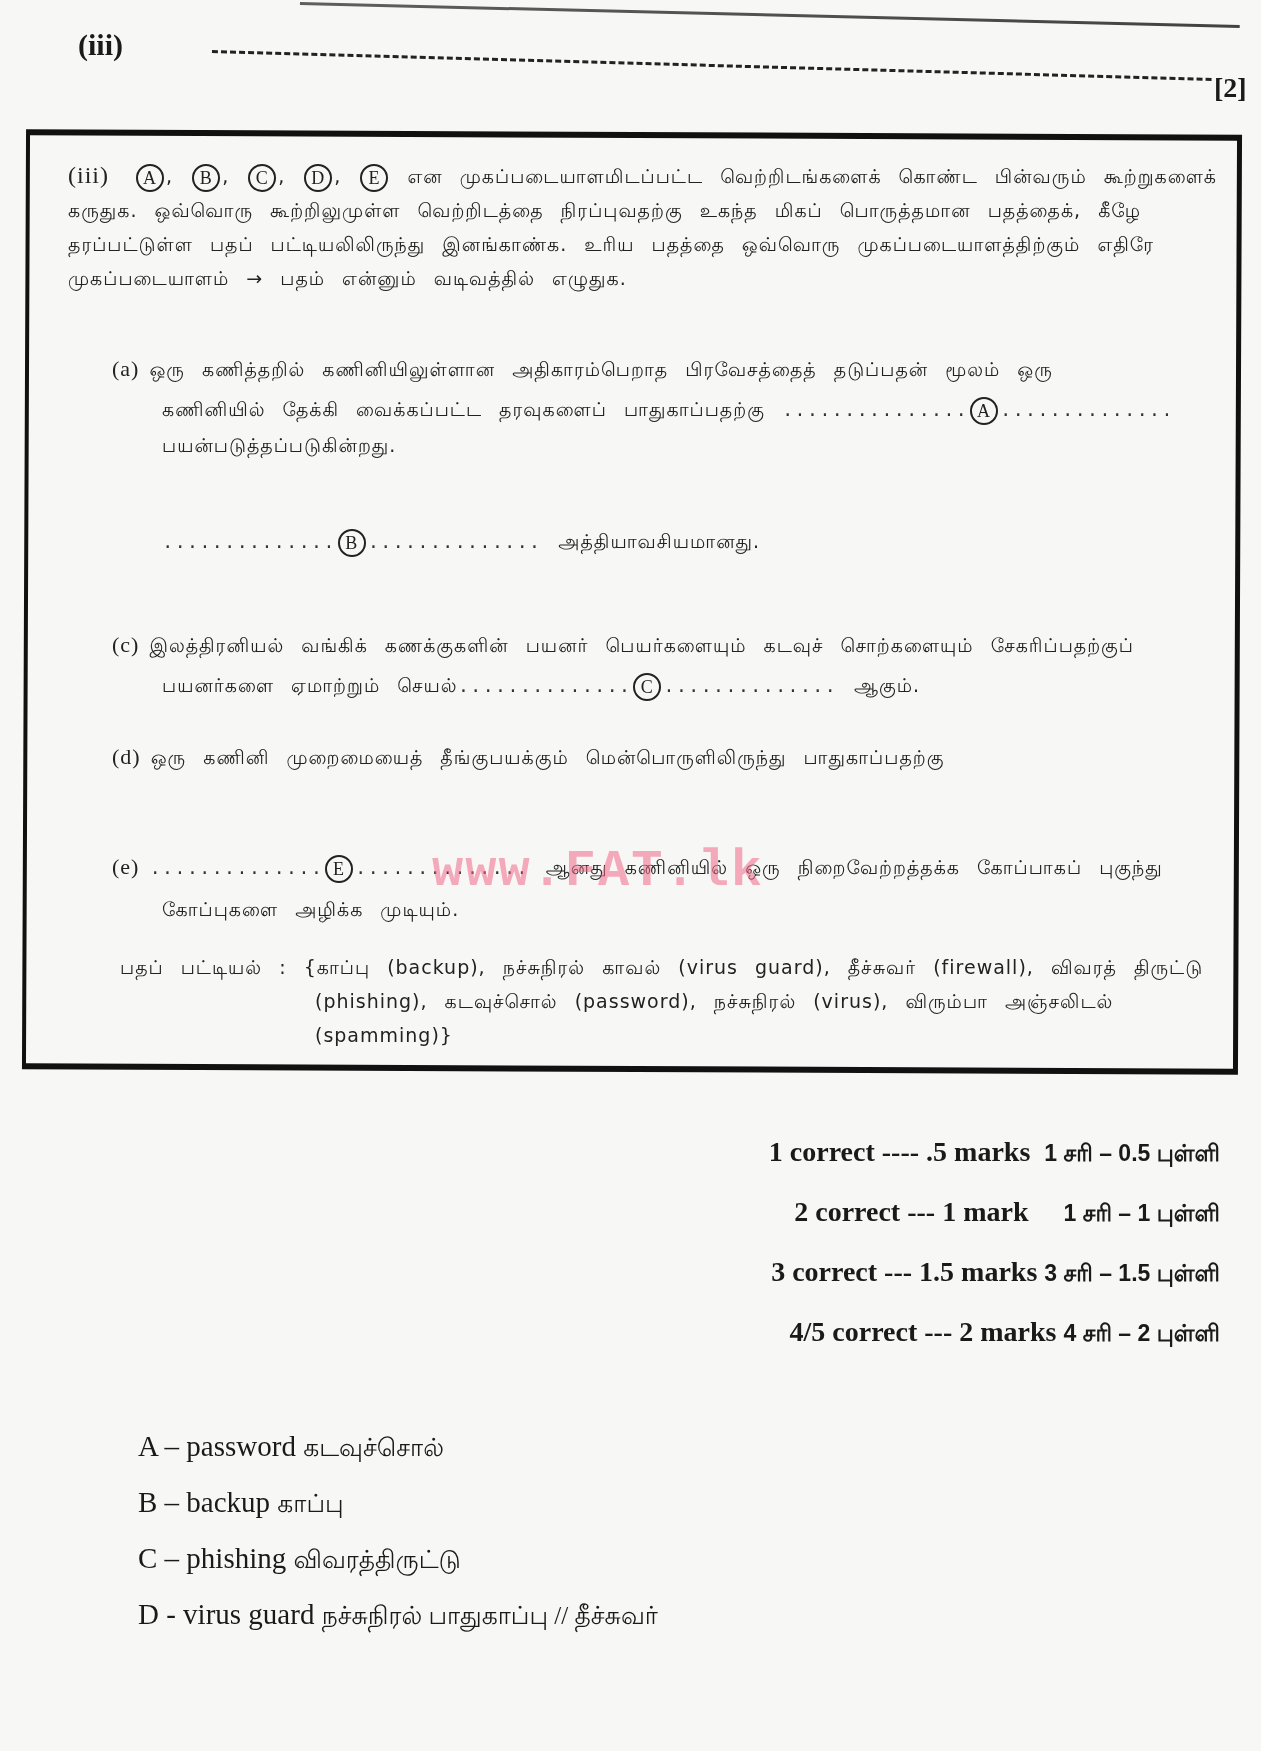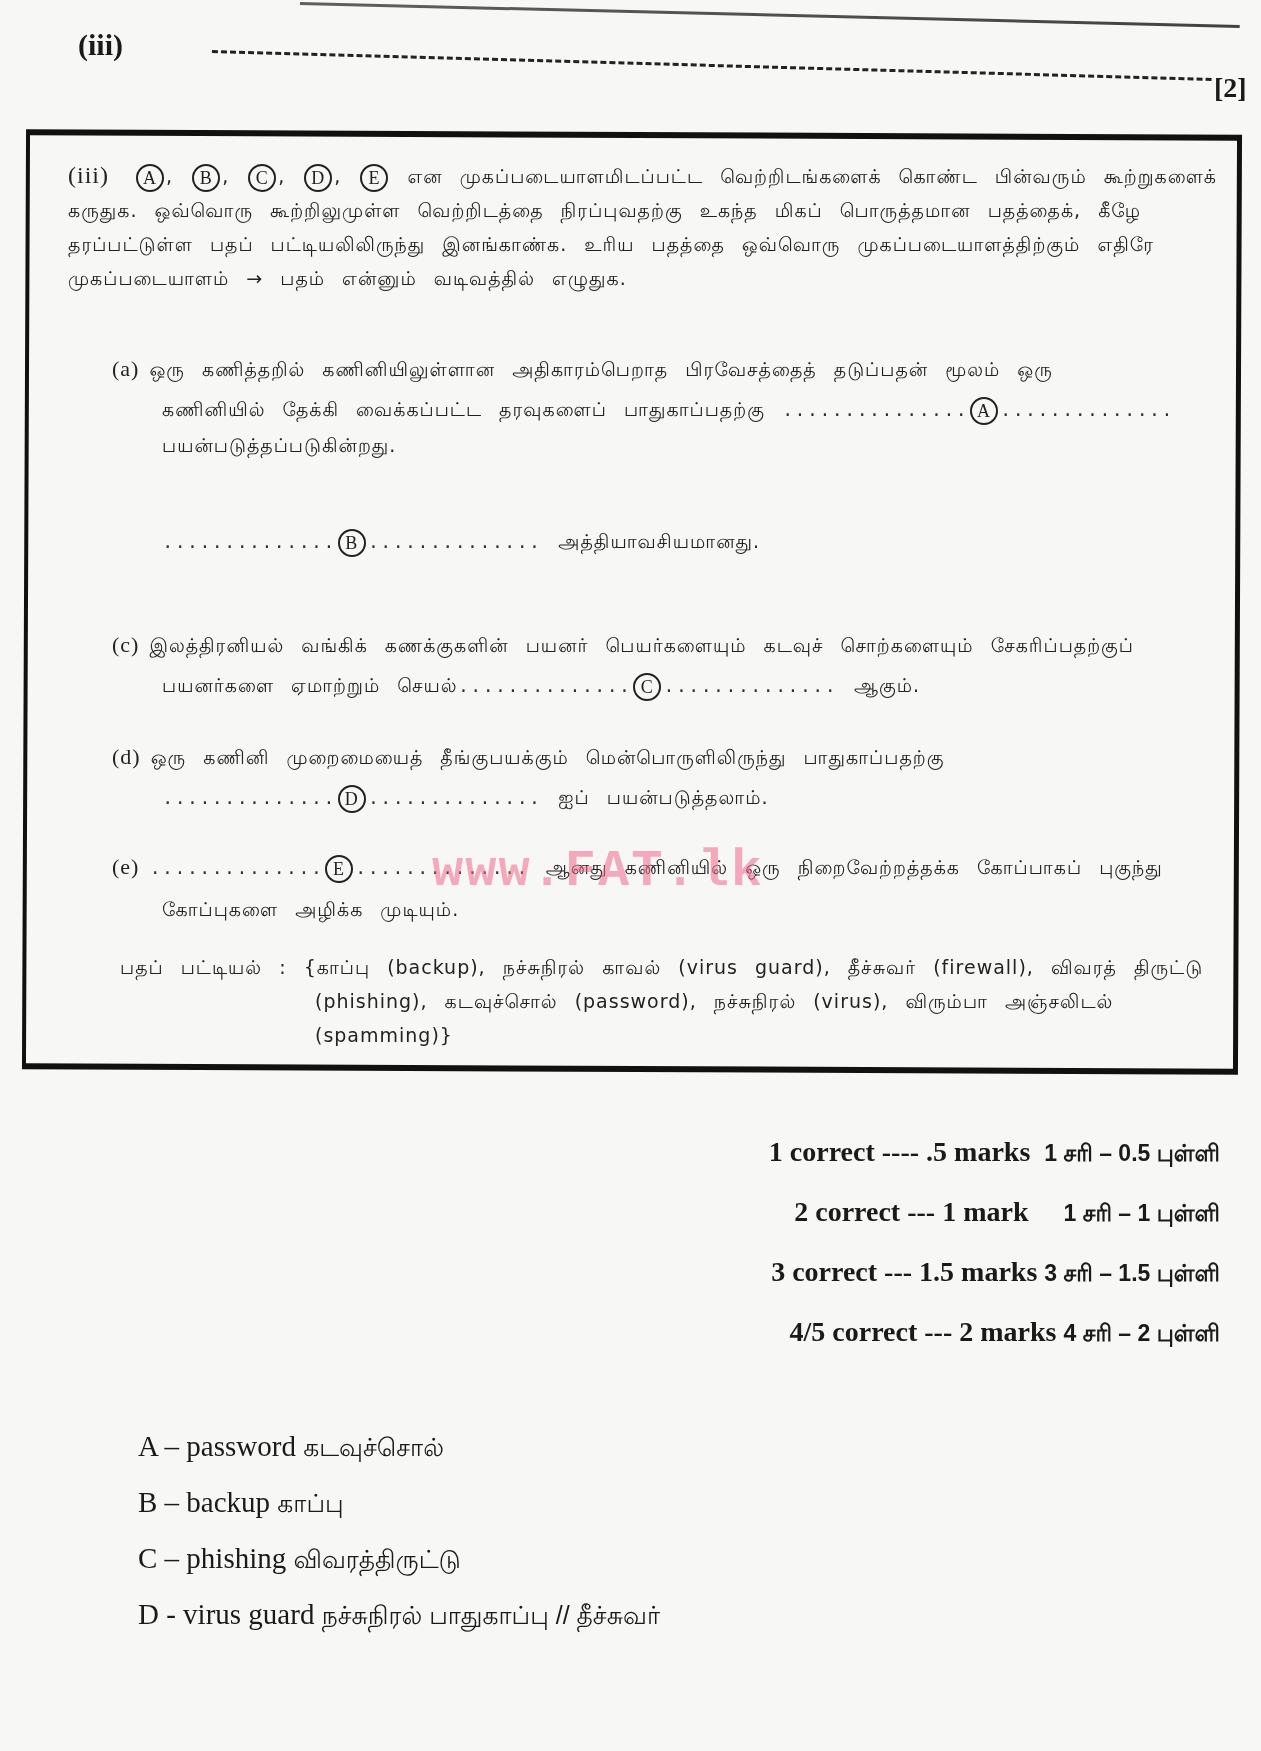".............. D .............. ஐப்" div { html: <div><span>..............</span><span>D</span><span>..............</span> <span>ஐப் பயன்படுத்தலாம்.</span></div> -> none }
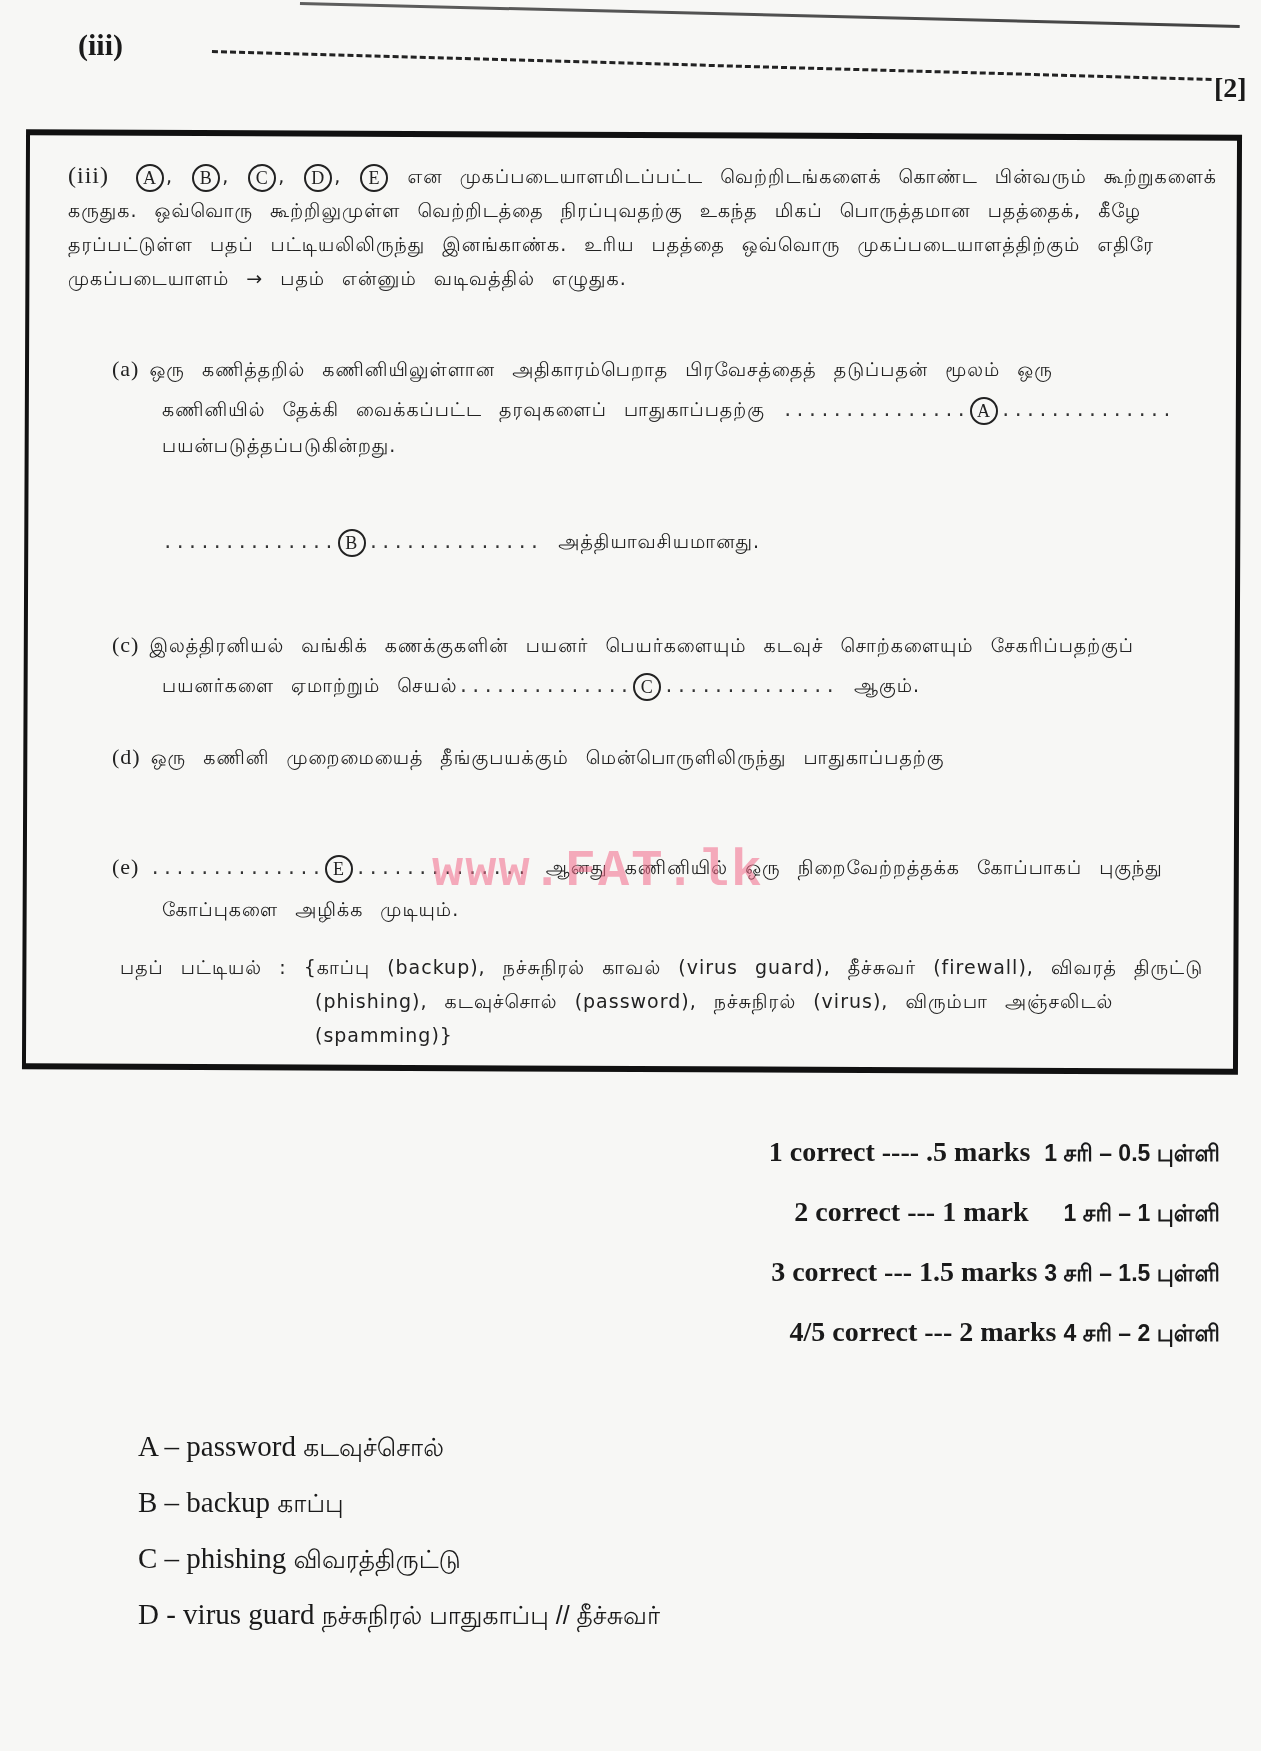"கடவுச்சொல்" .ans-row .ta { font-family: Liberation Sans, sans-serif -> Liberation Serif, serif }
